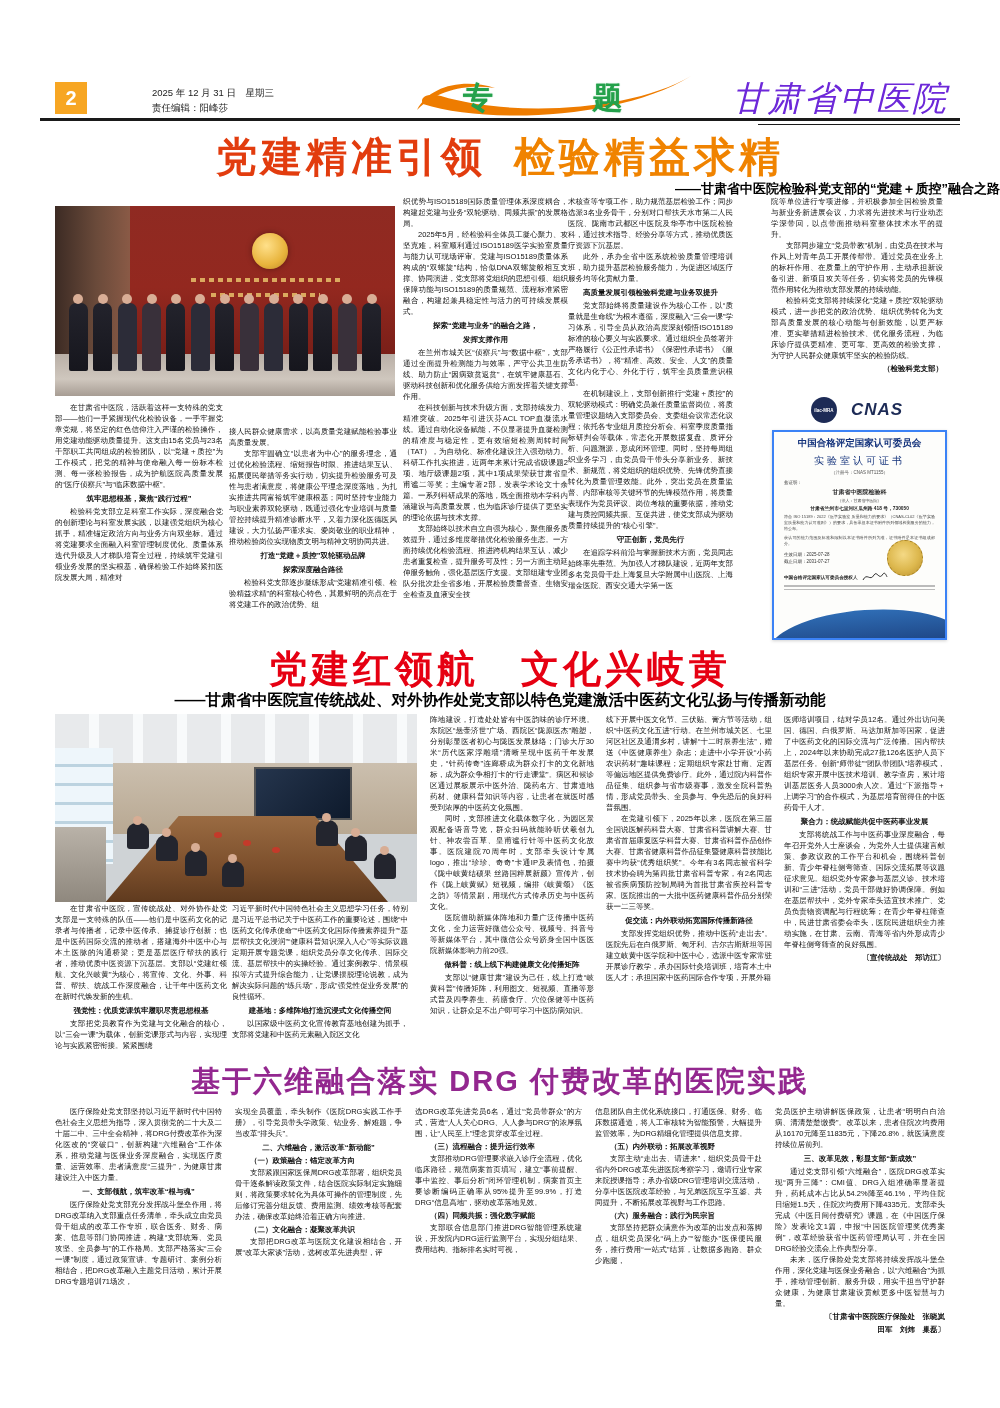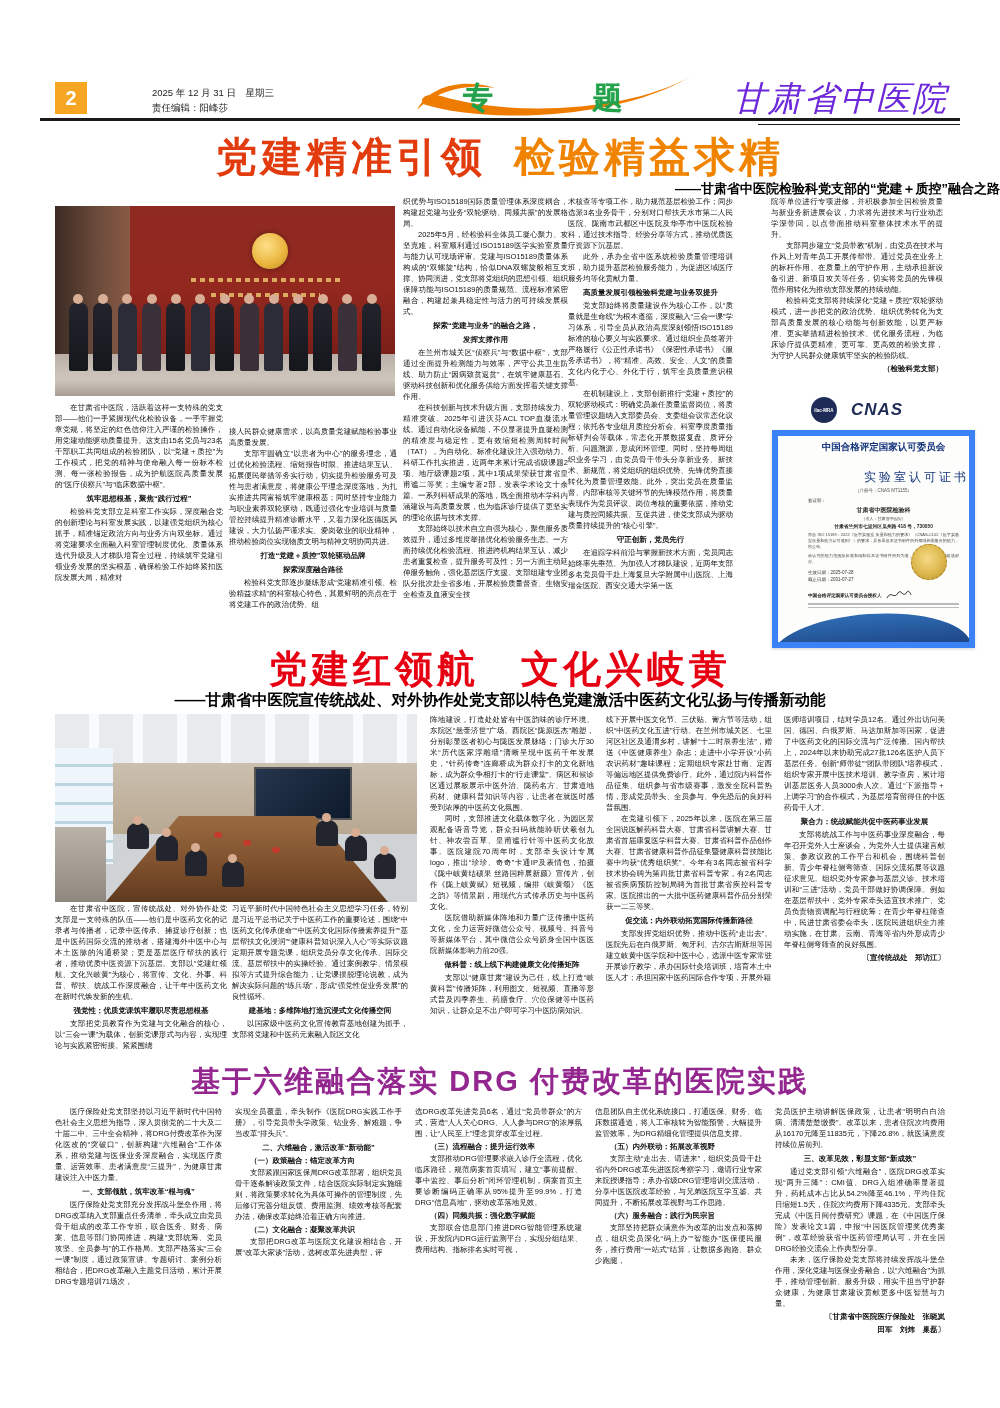"中国合格评定国家认可委员会" .cert { border: 6px solid #3b82f6 -> 2px solid #3b82f6; padding-left: 20px -> none }
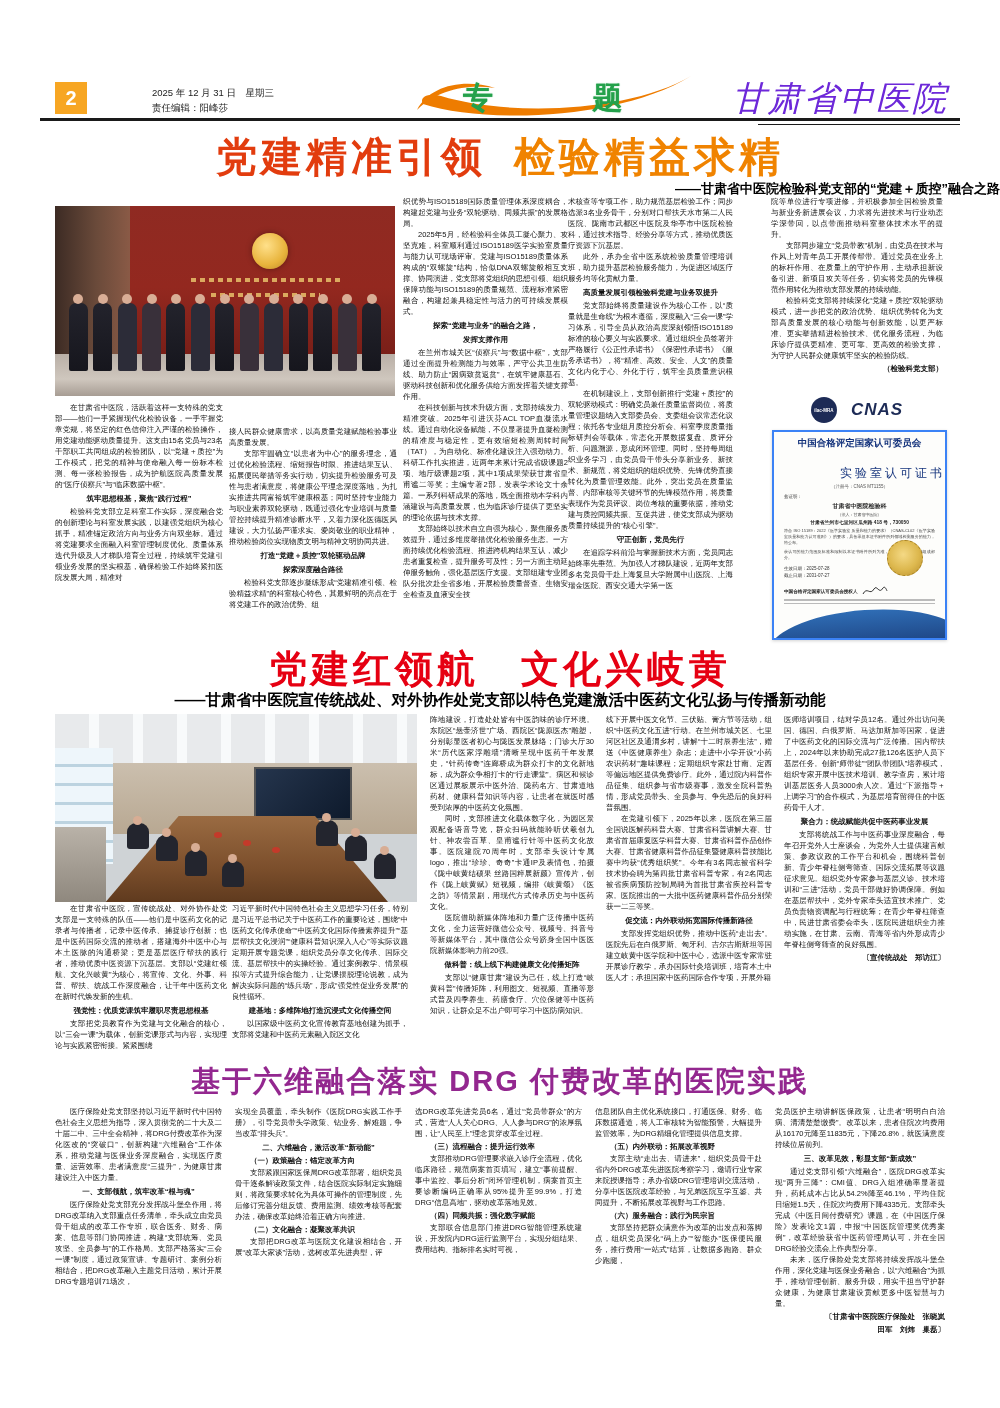"实验室认可证书" .cert .ctit { font-size: 12px -> 10px; margin-top: 15px -> 4px; text-align: right -> center }
